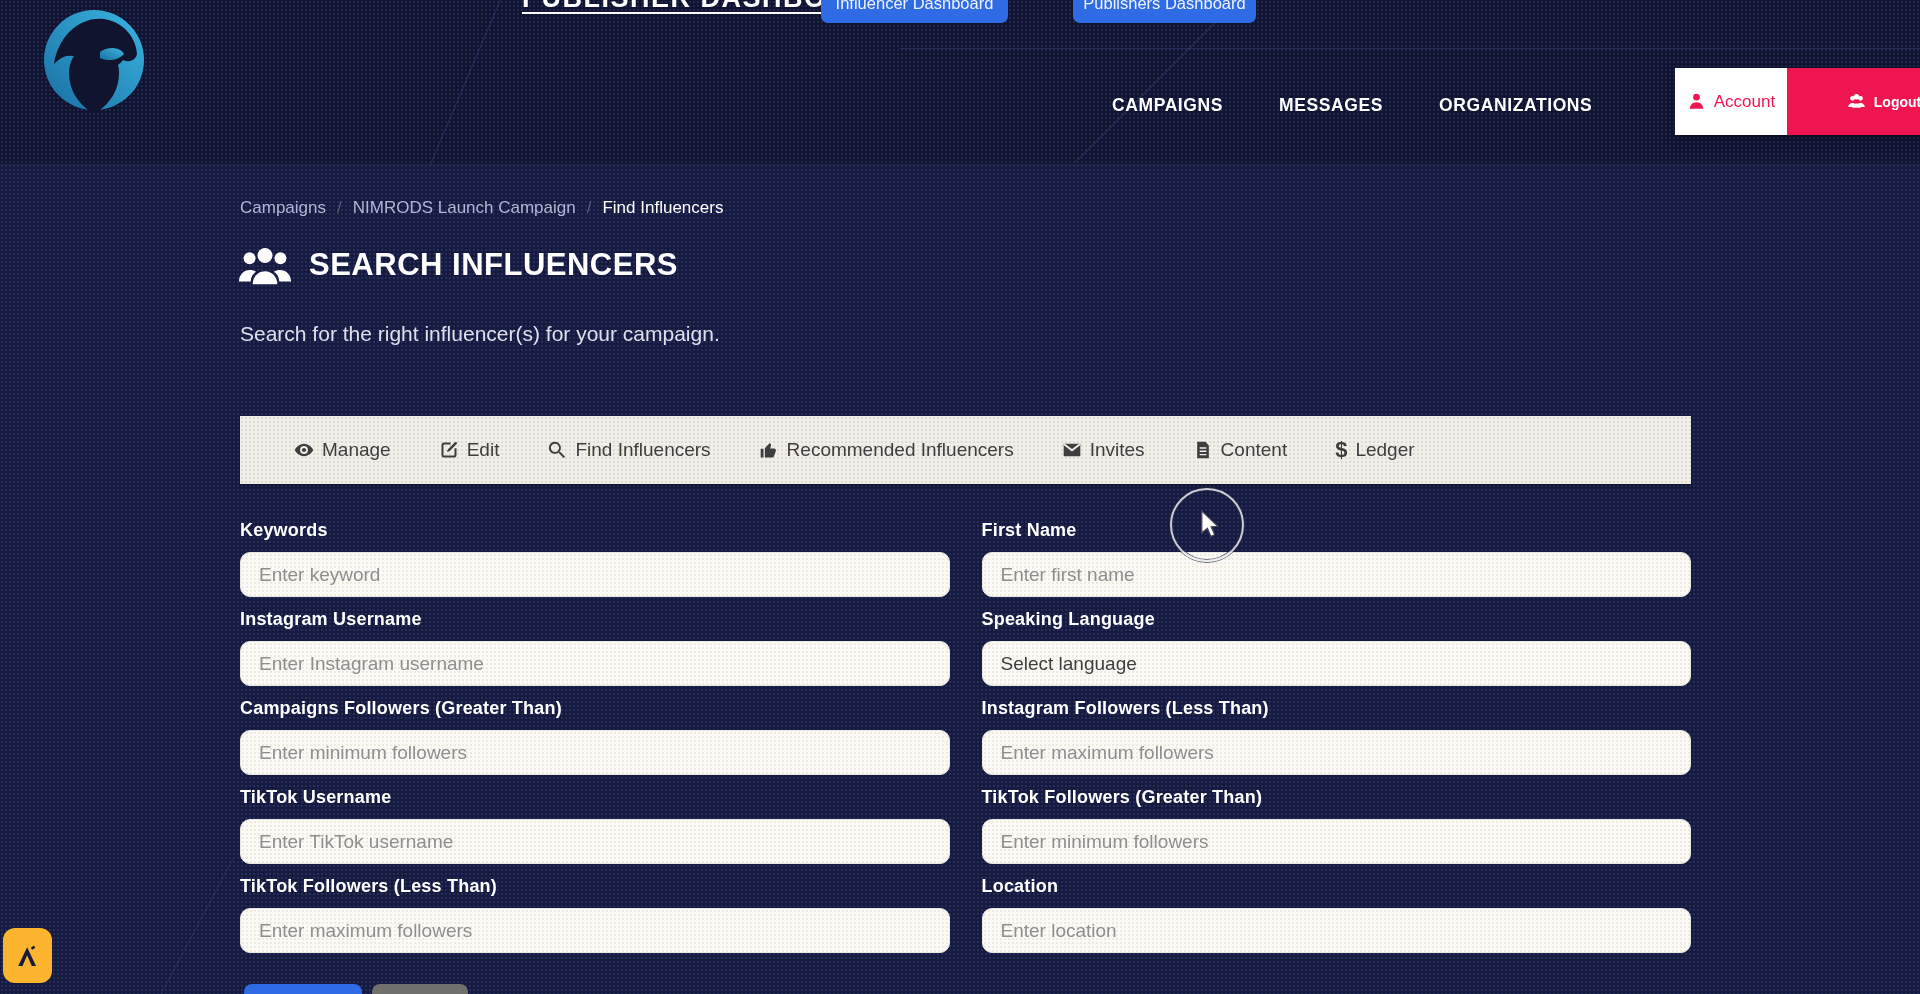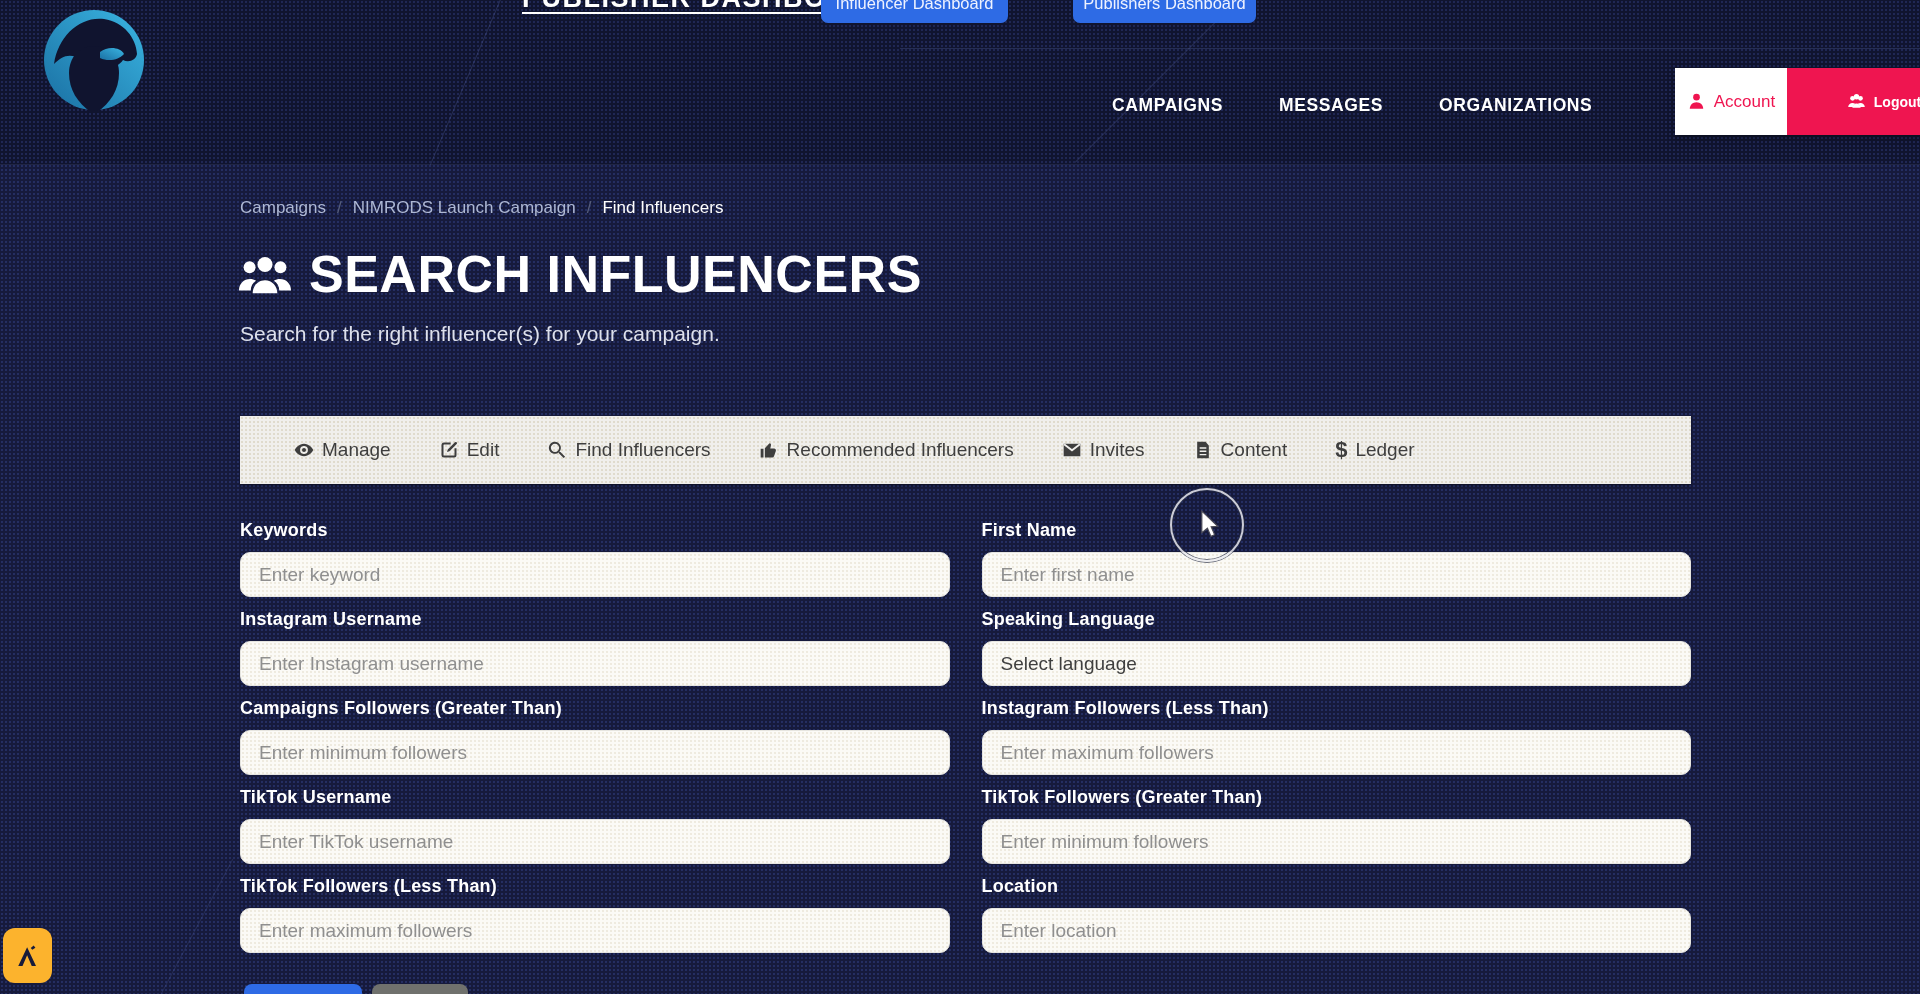"SEARCH INFLUENCERS" .page-title { font-size: 52px -> 31px }
